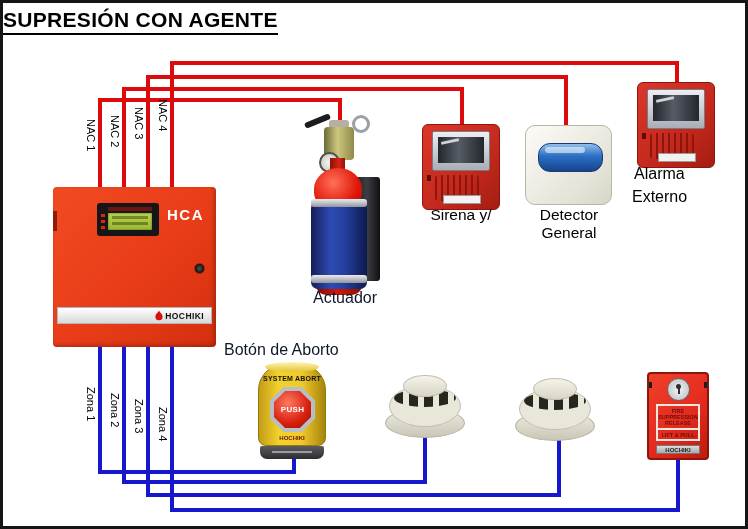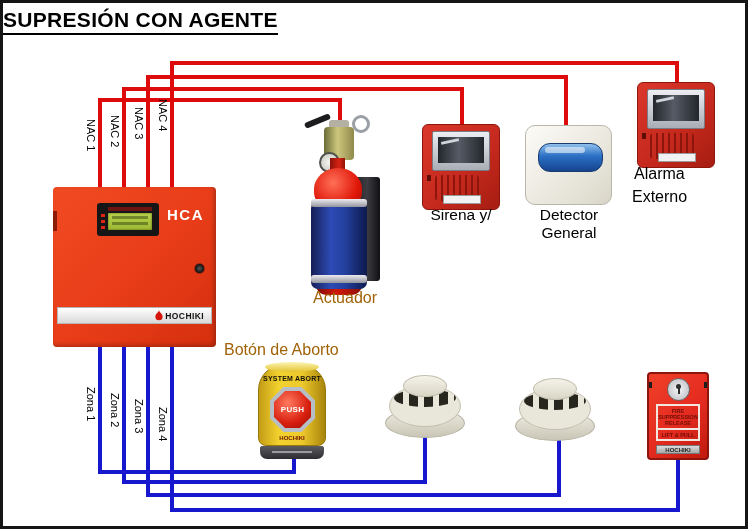"Actuador" .dlabel { color: #a16207 -> #0f172a }
